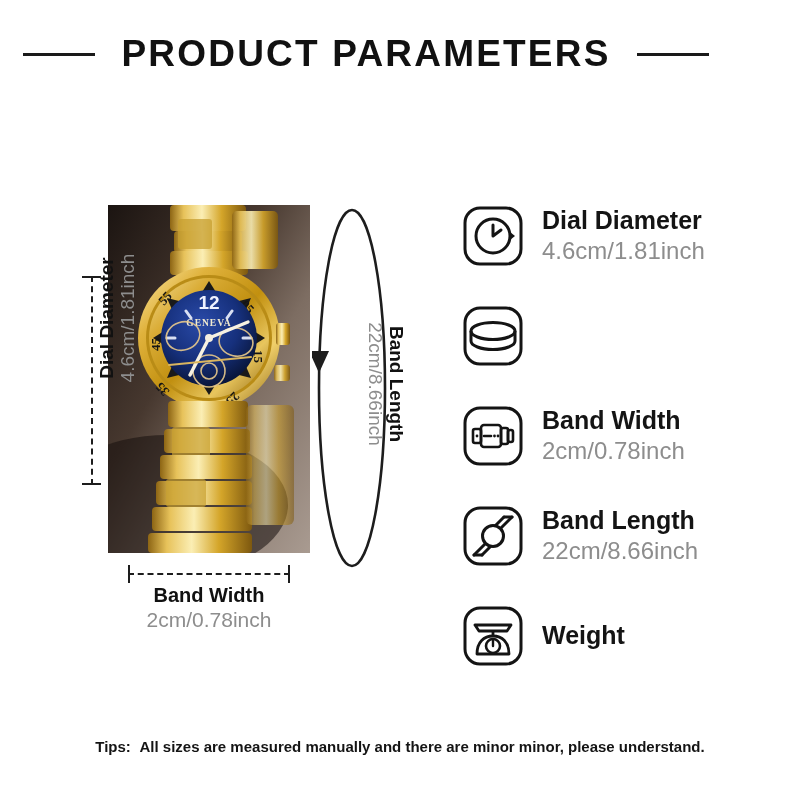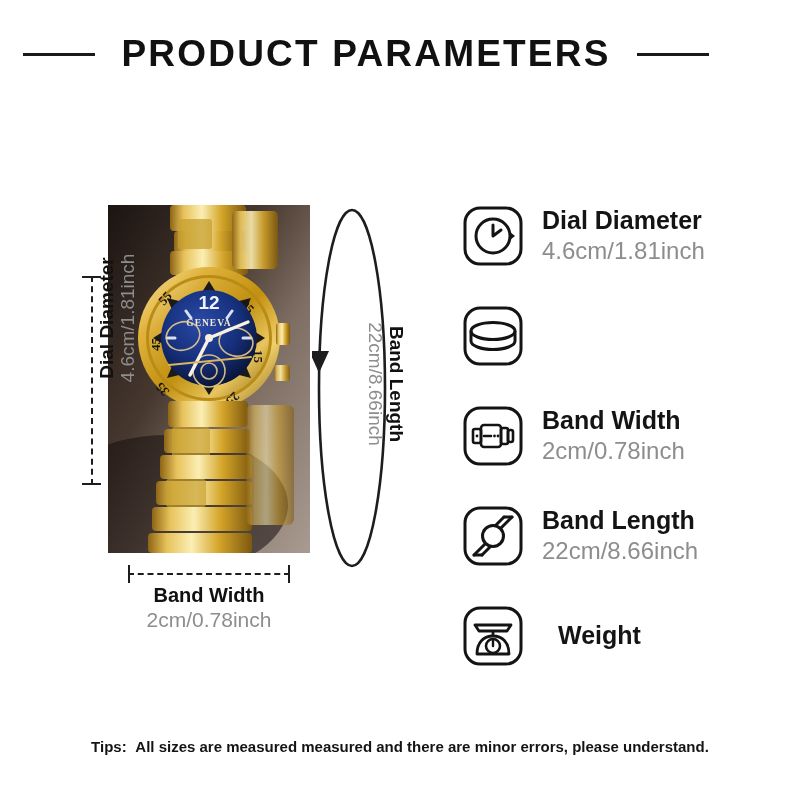"Weight" .spec-row:last-child { gap: 16px -> none }
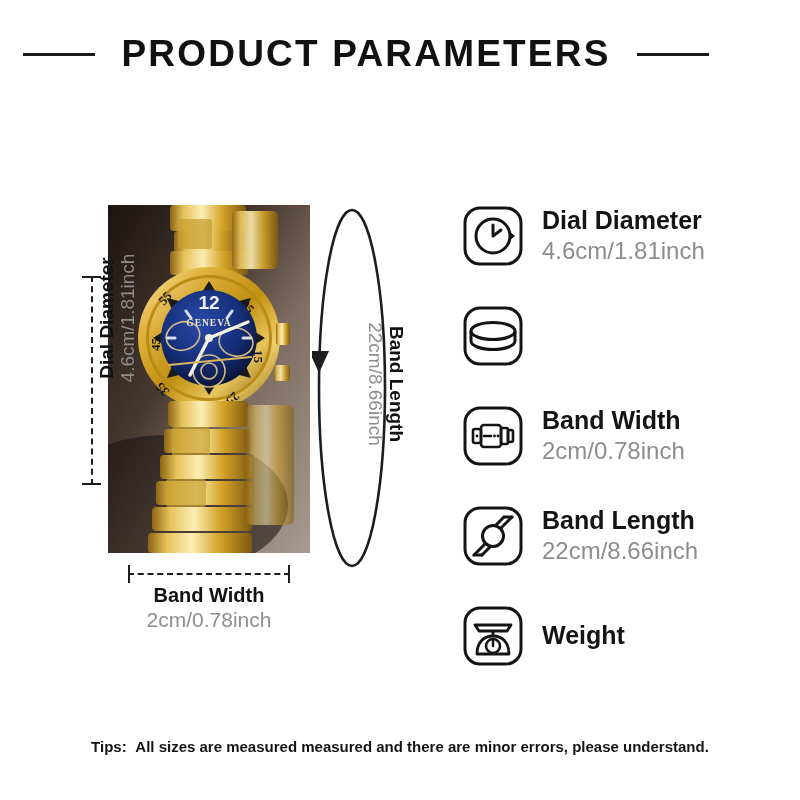"All sizes are measured measured" span { text: measured and there are minor errors -> manually and there are minor minor }
